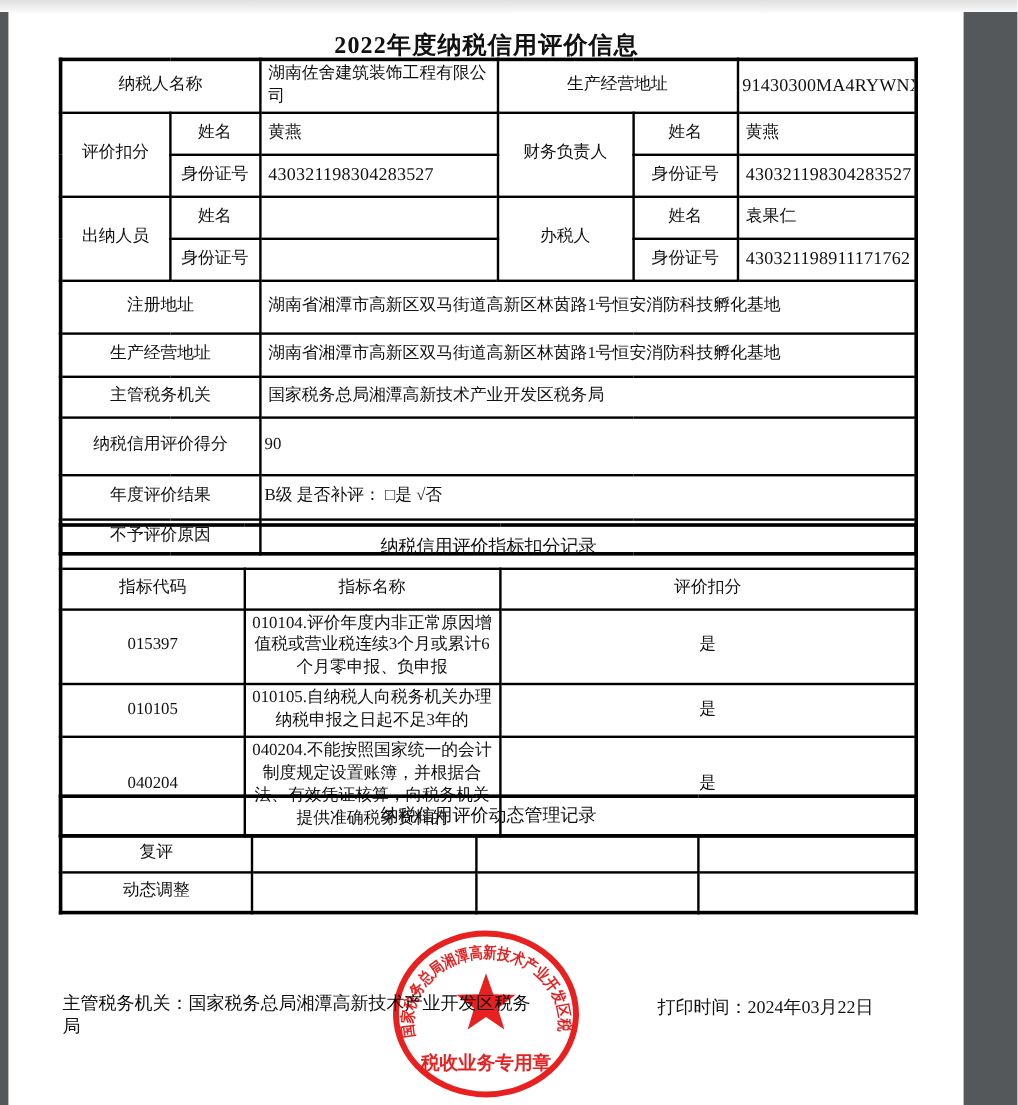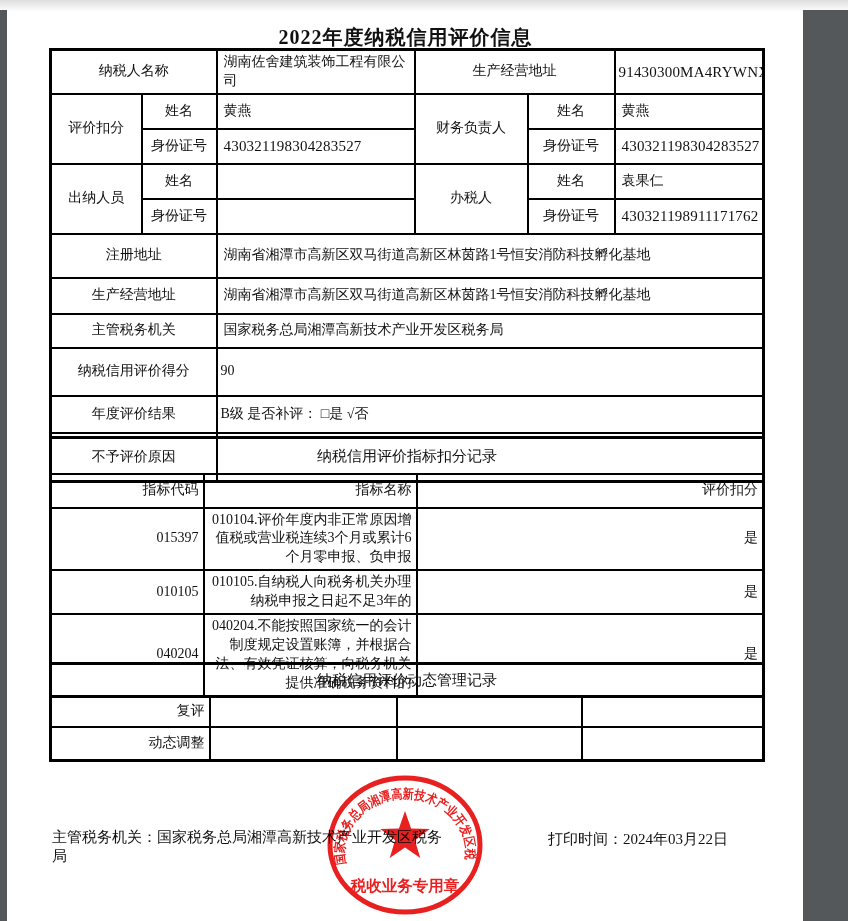"不予评价原因" tr { height: 49px -> 29px }
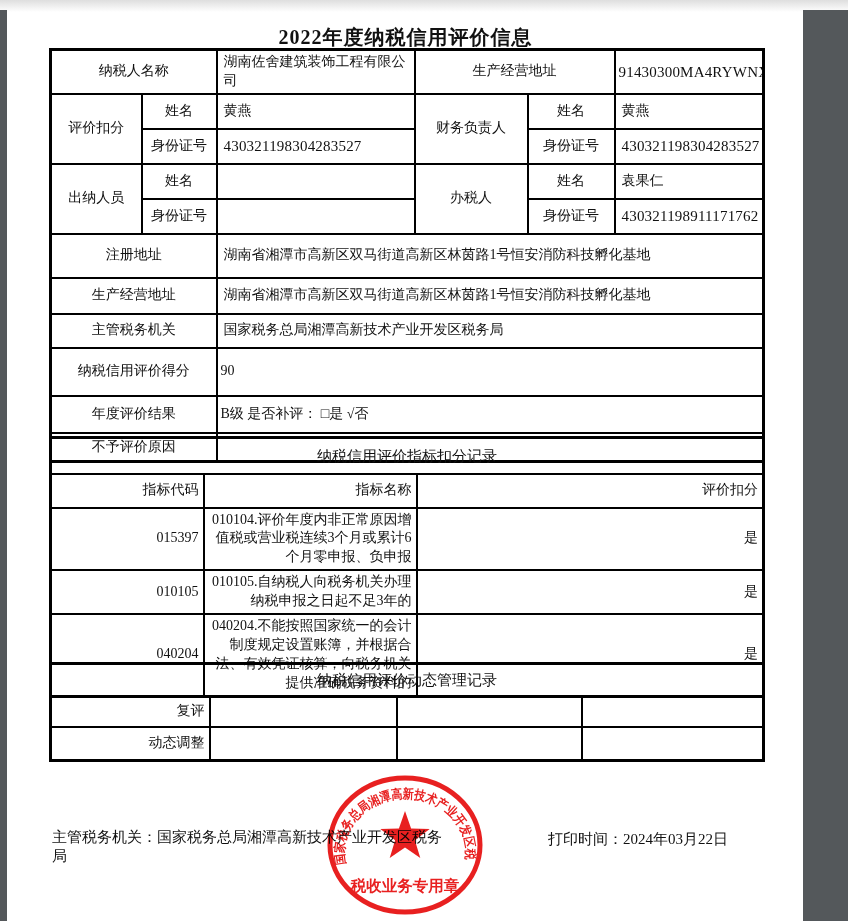"指标代码" td.ctr { text-align: right -> center }
